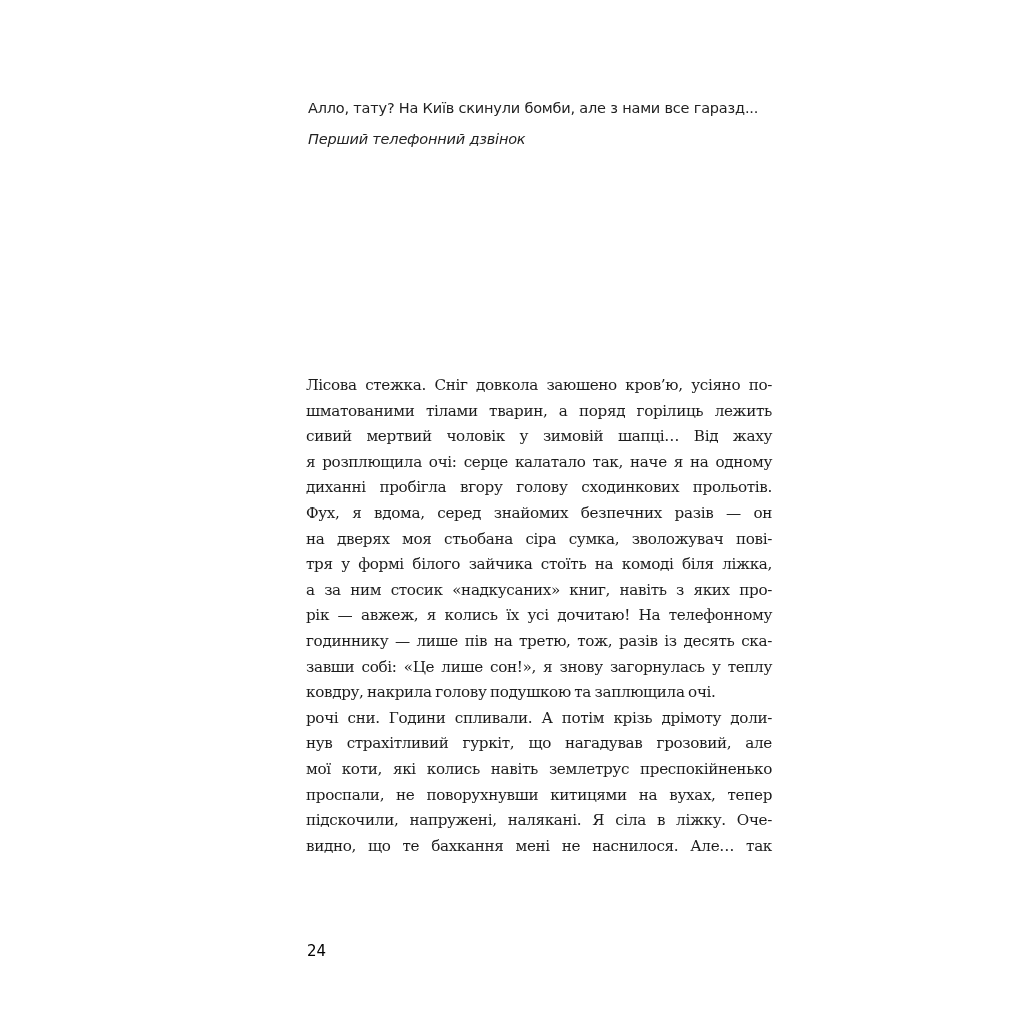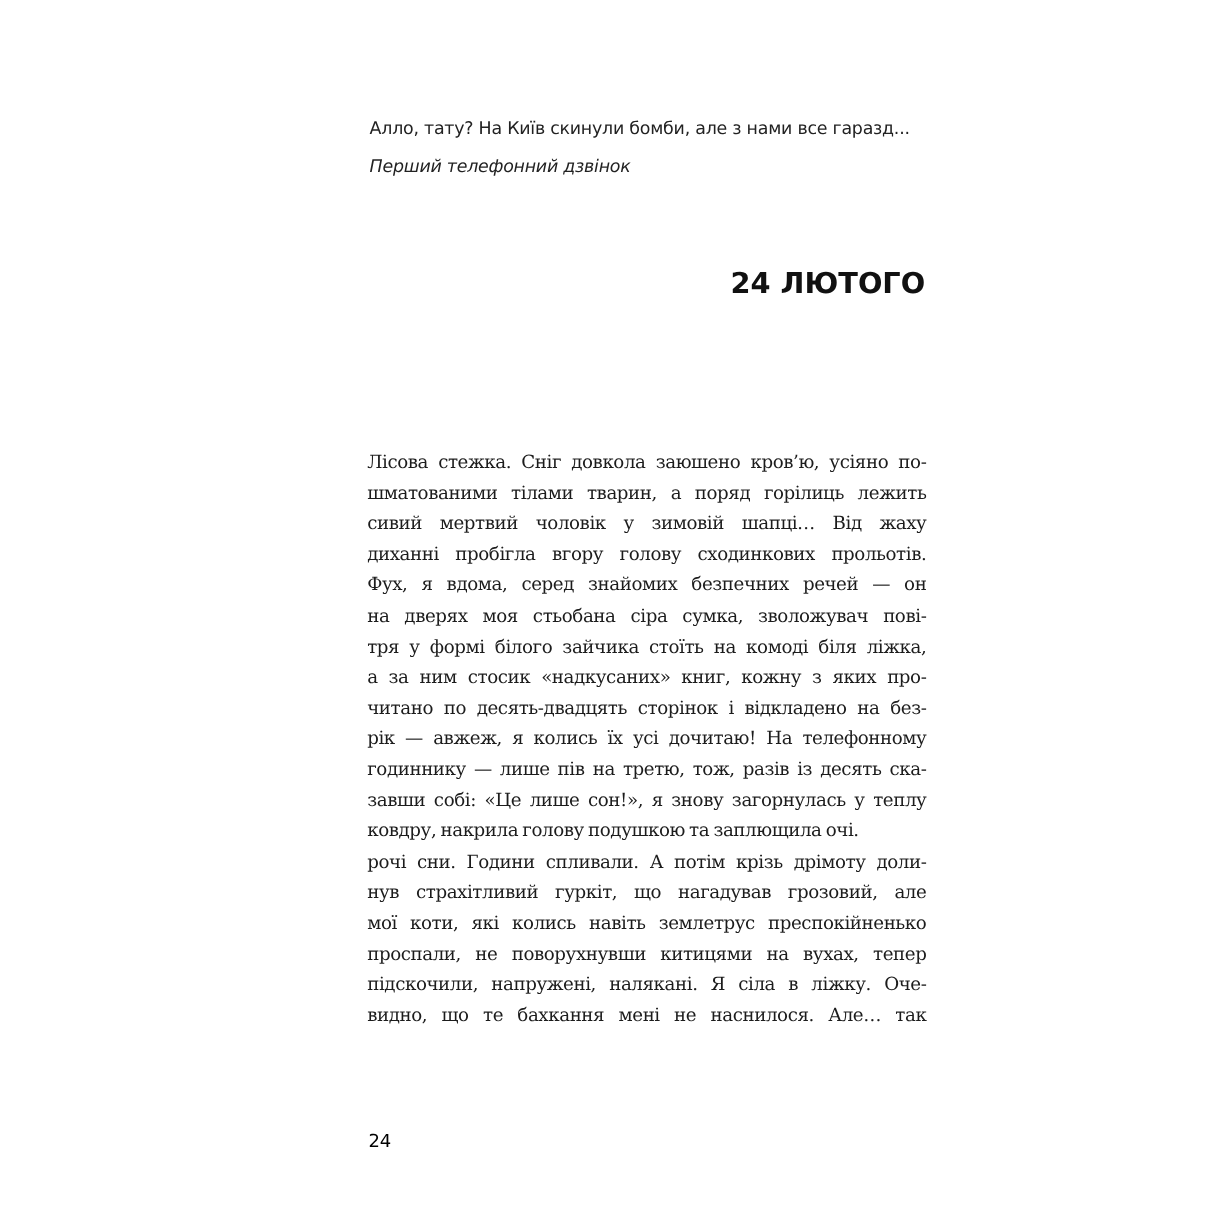"24 ЛЮТОГО" div.chapter-title { html: <div>24 ЛЮТОГО</div> -> none }
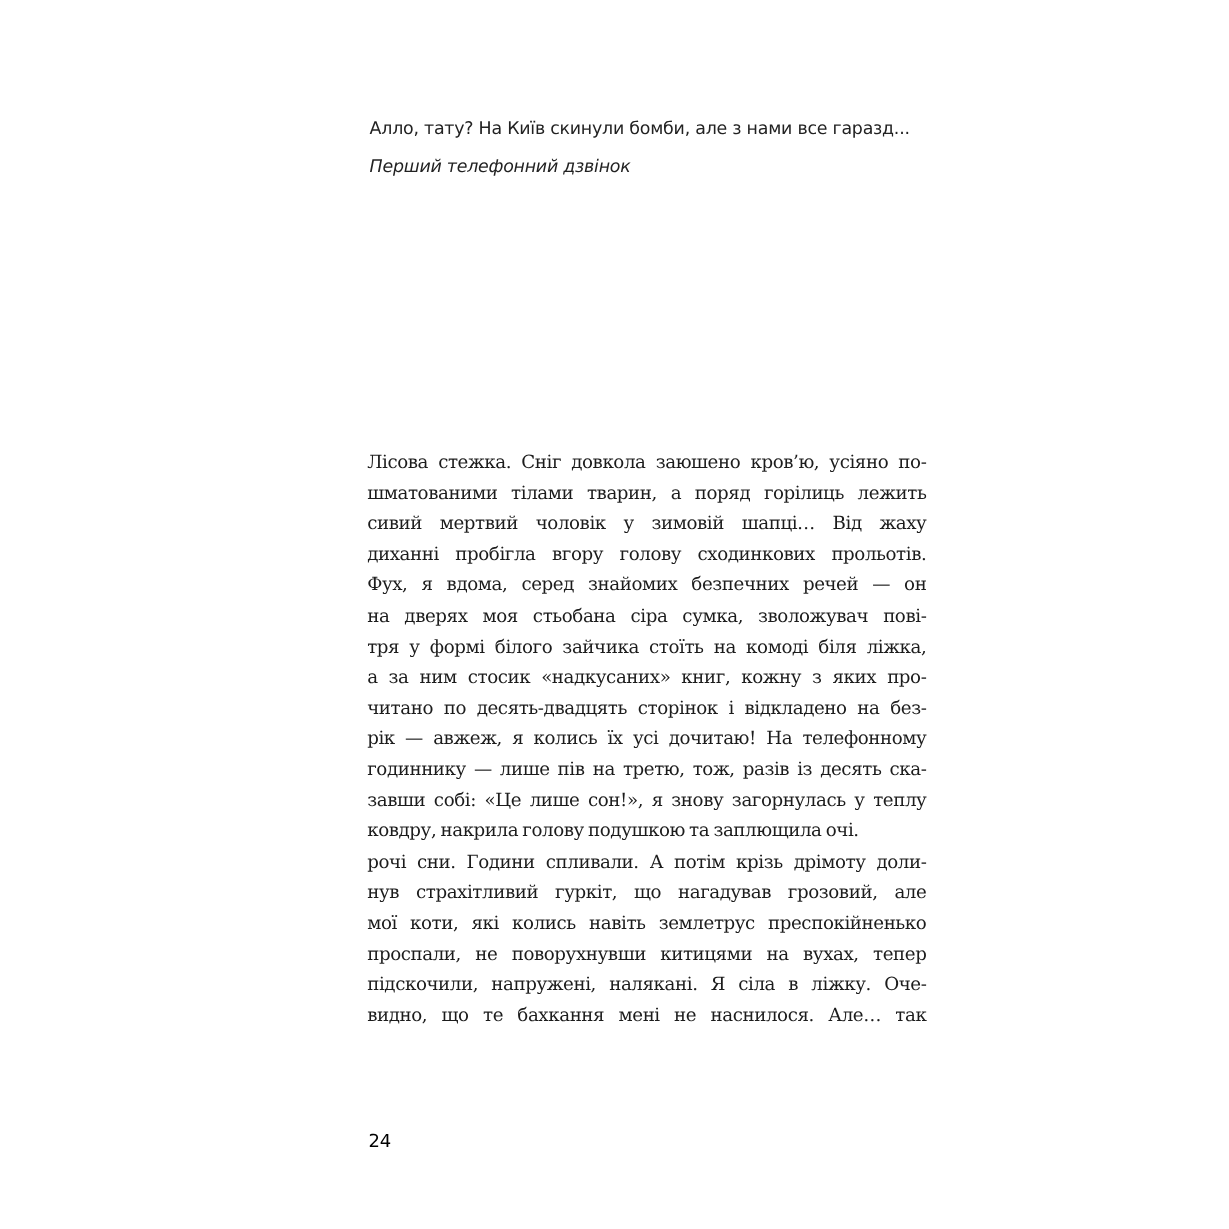"я розплющила очі: серце калатало" span.line { html: none -> <span>я розплющила очі: серце калатало так, наче я на одному</span> }
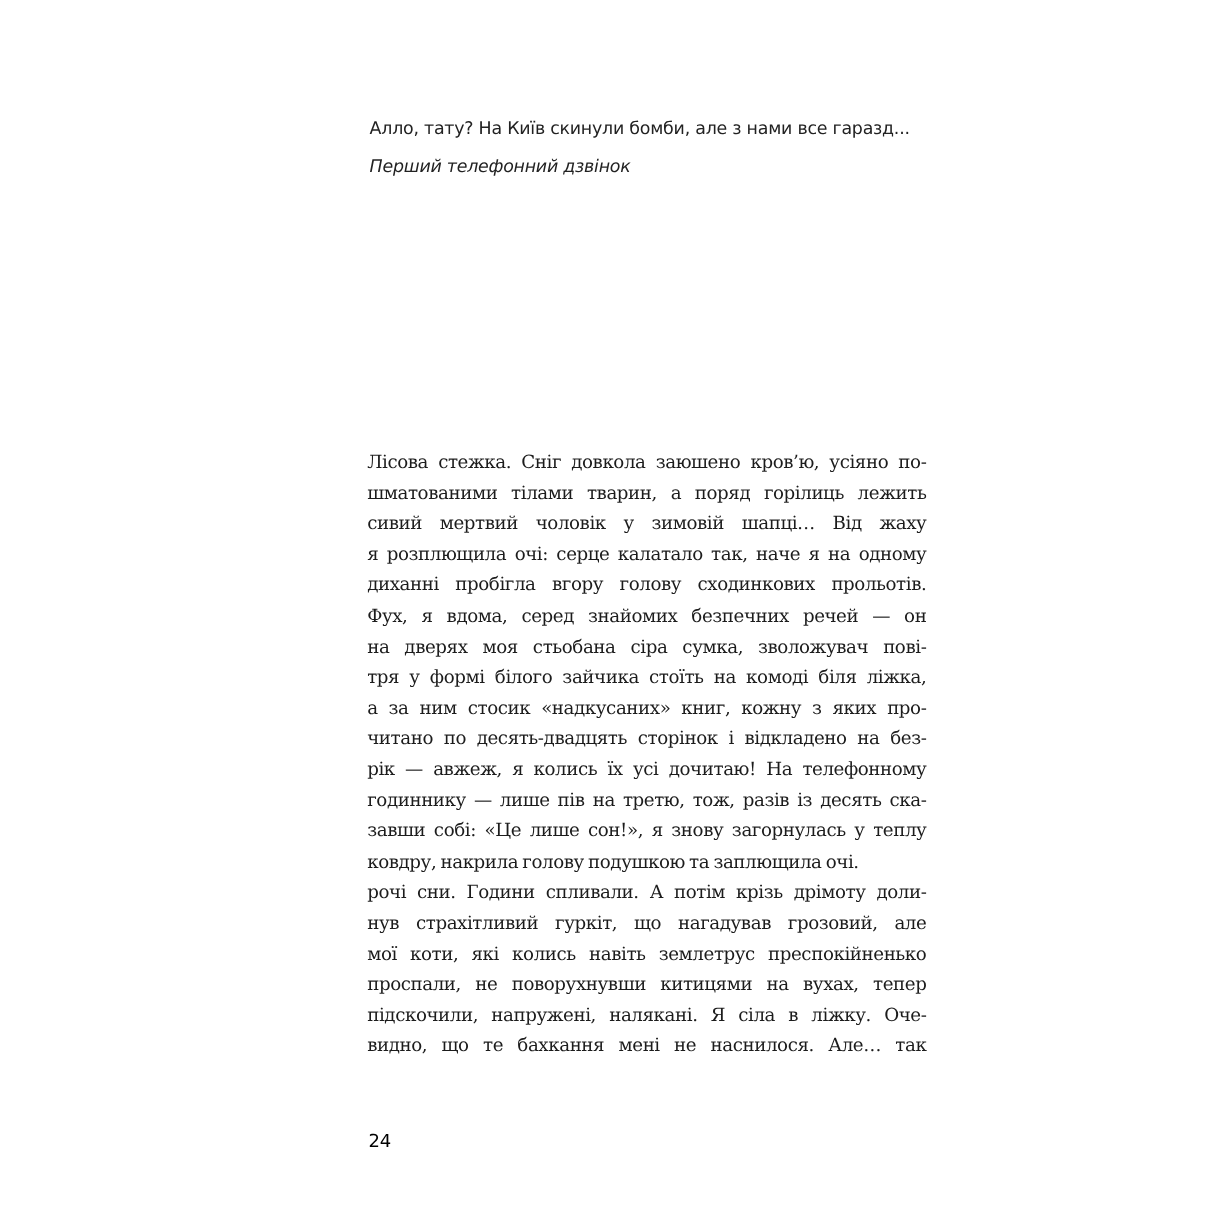"Фух, я вдома, серед знайомих" span.line { text: речей -> разів }
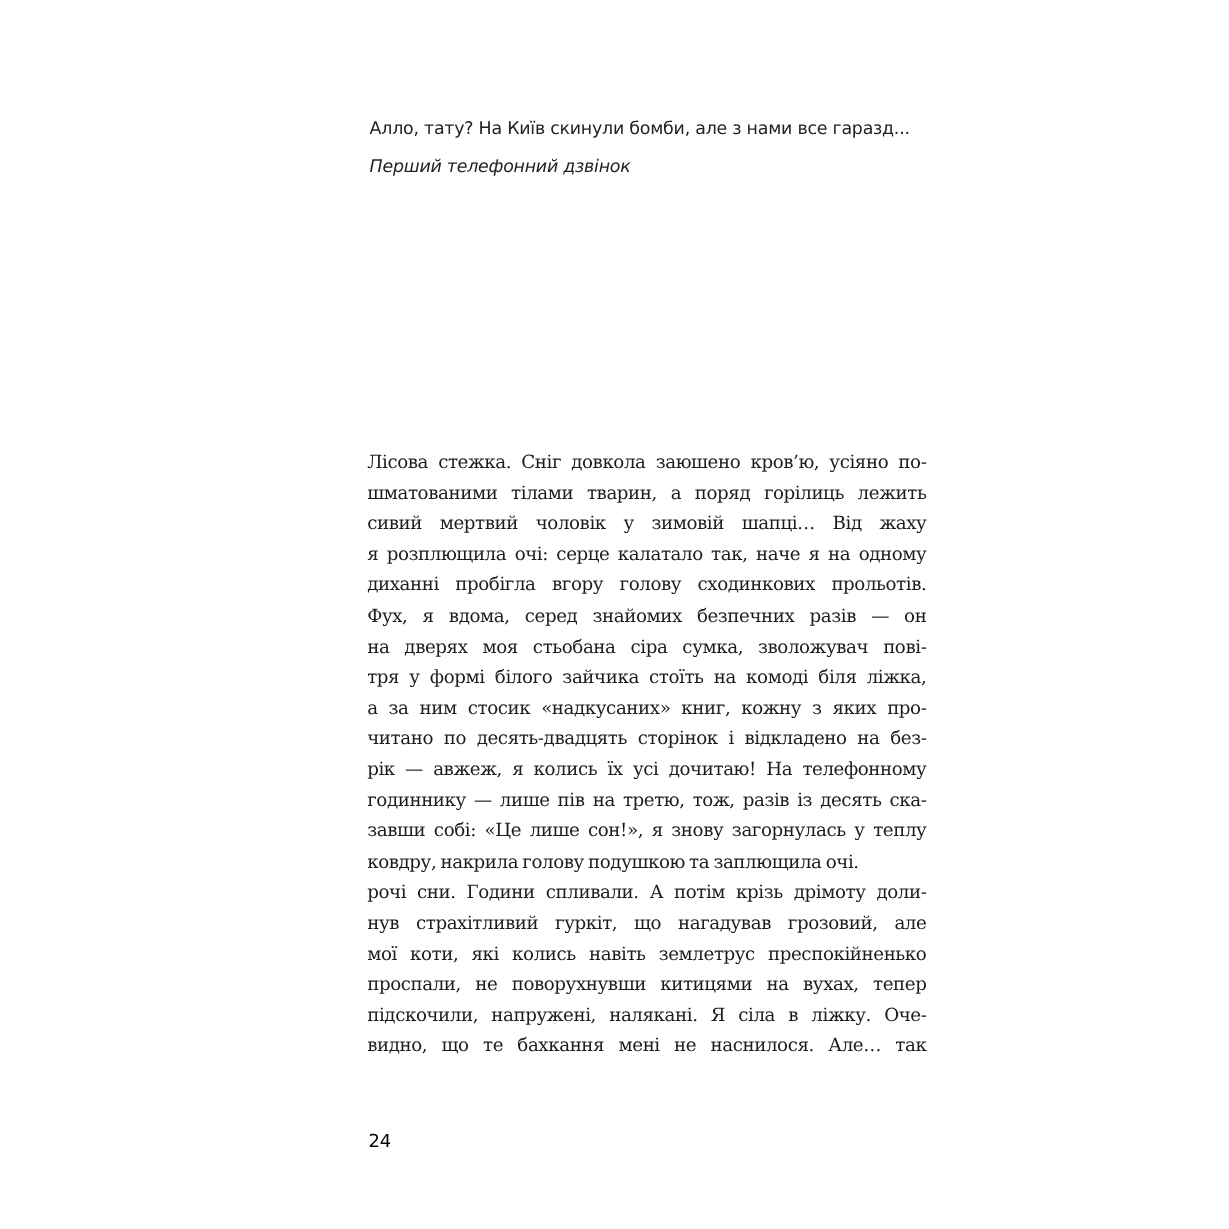"а за ним стосик «надкусаних»" span.line { text: кожну -> навіть }
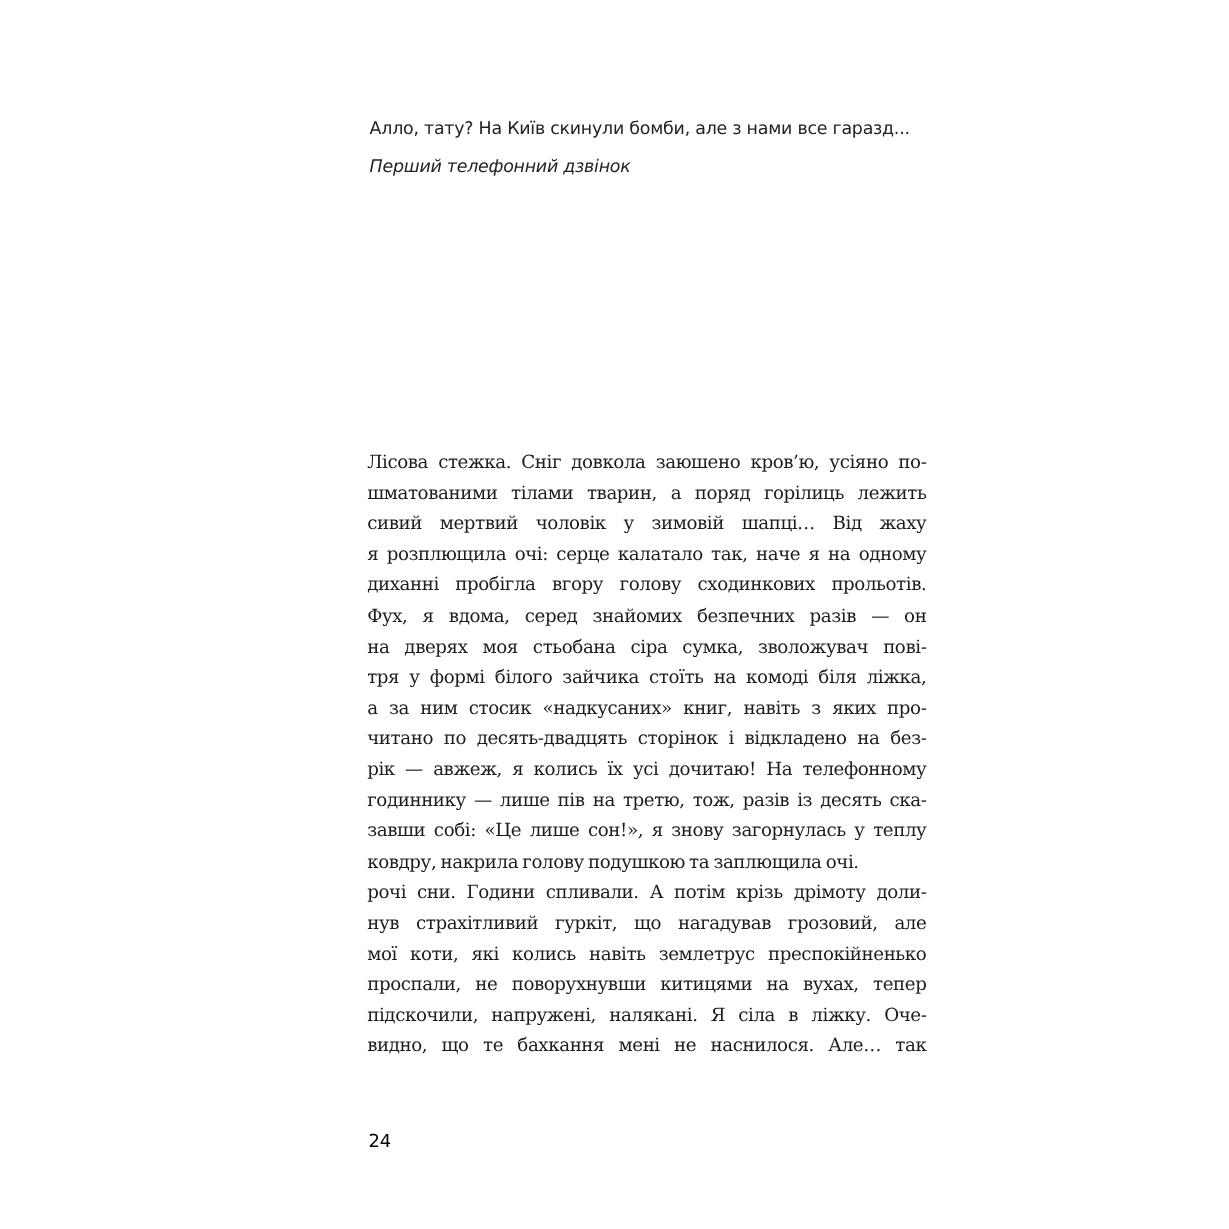"читано по десять-двадцять сторінок і" span.line { html: <span>читано по десять-двадцять сторінок і відкладено на без-</span> -> none }
